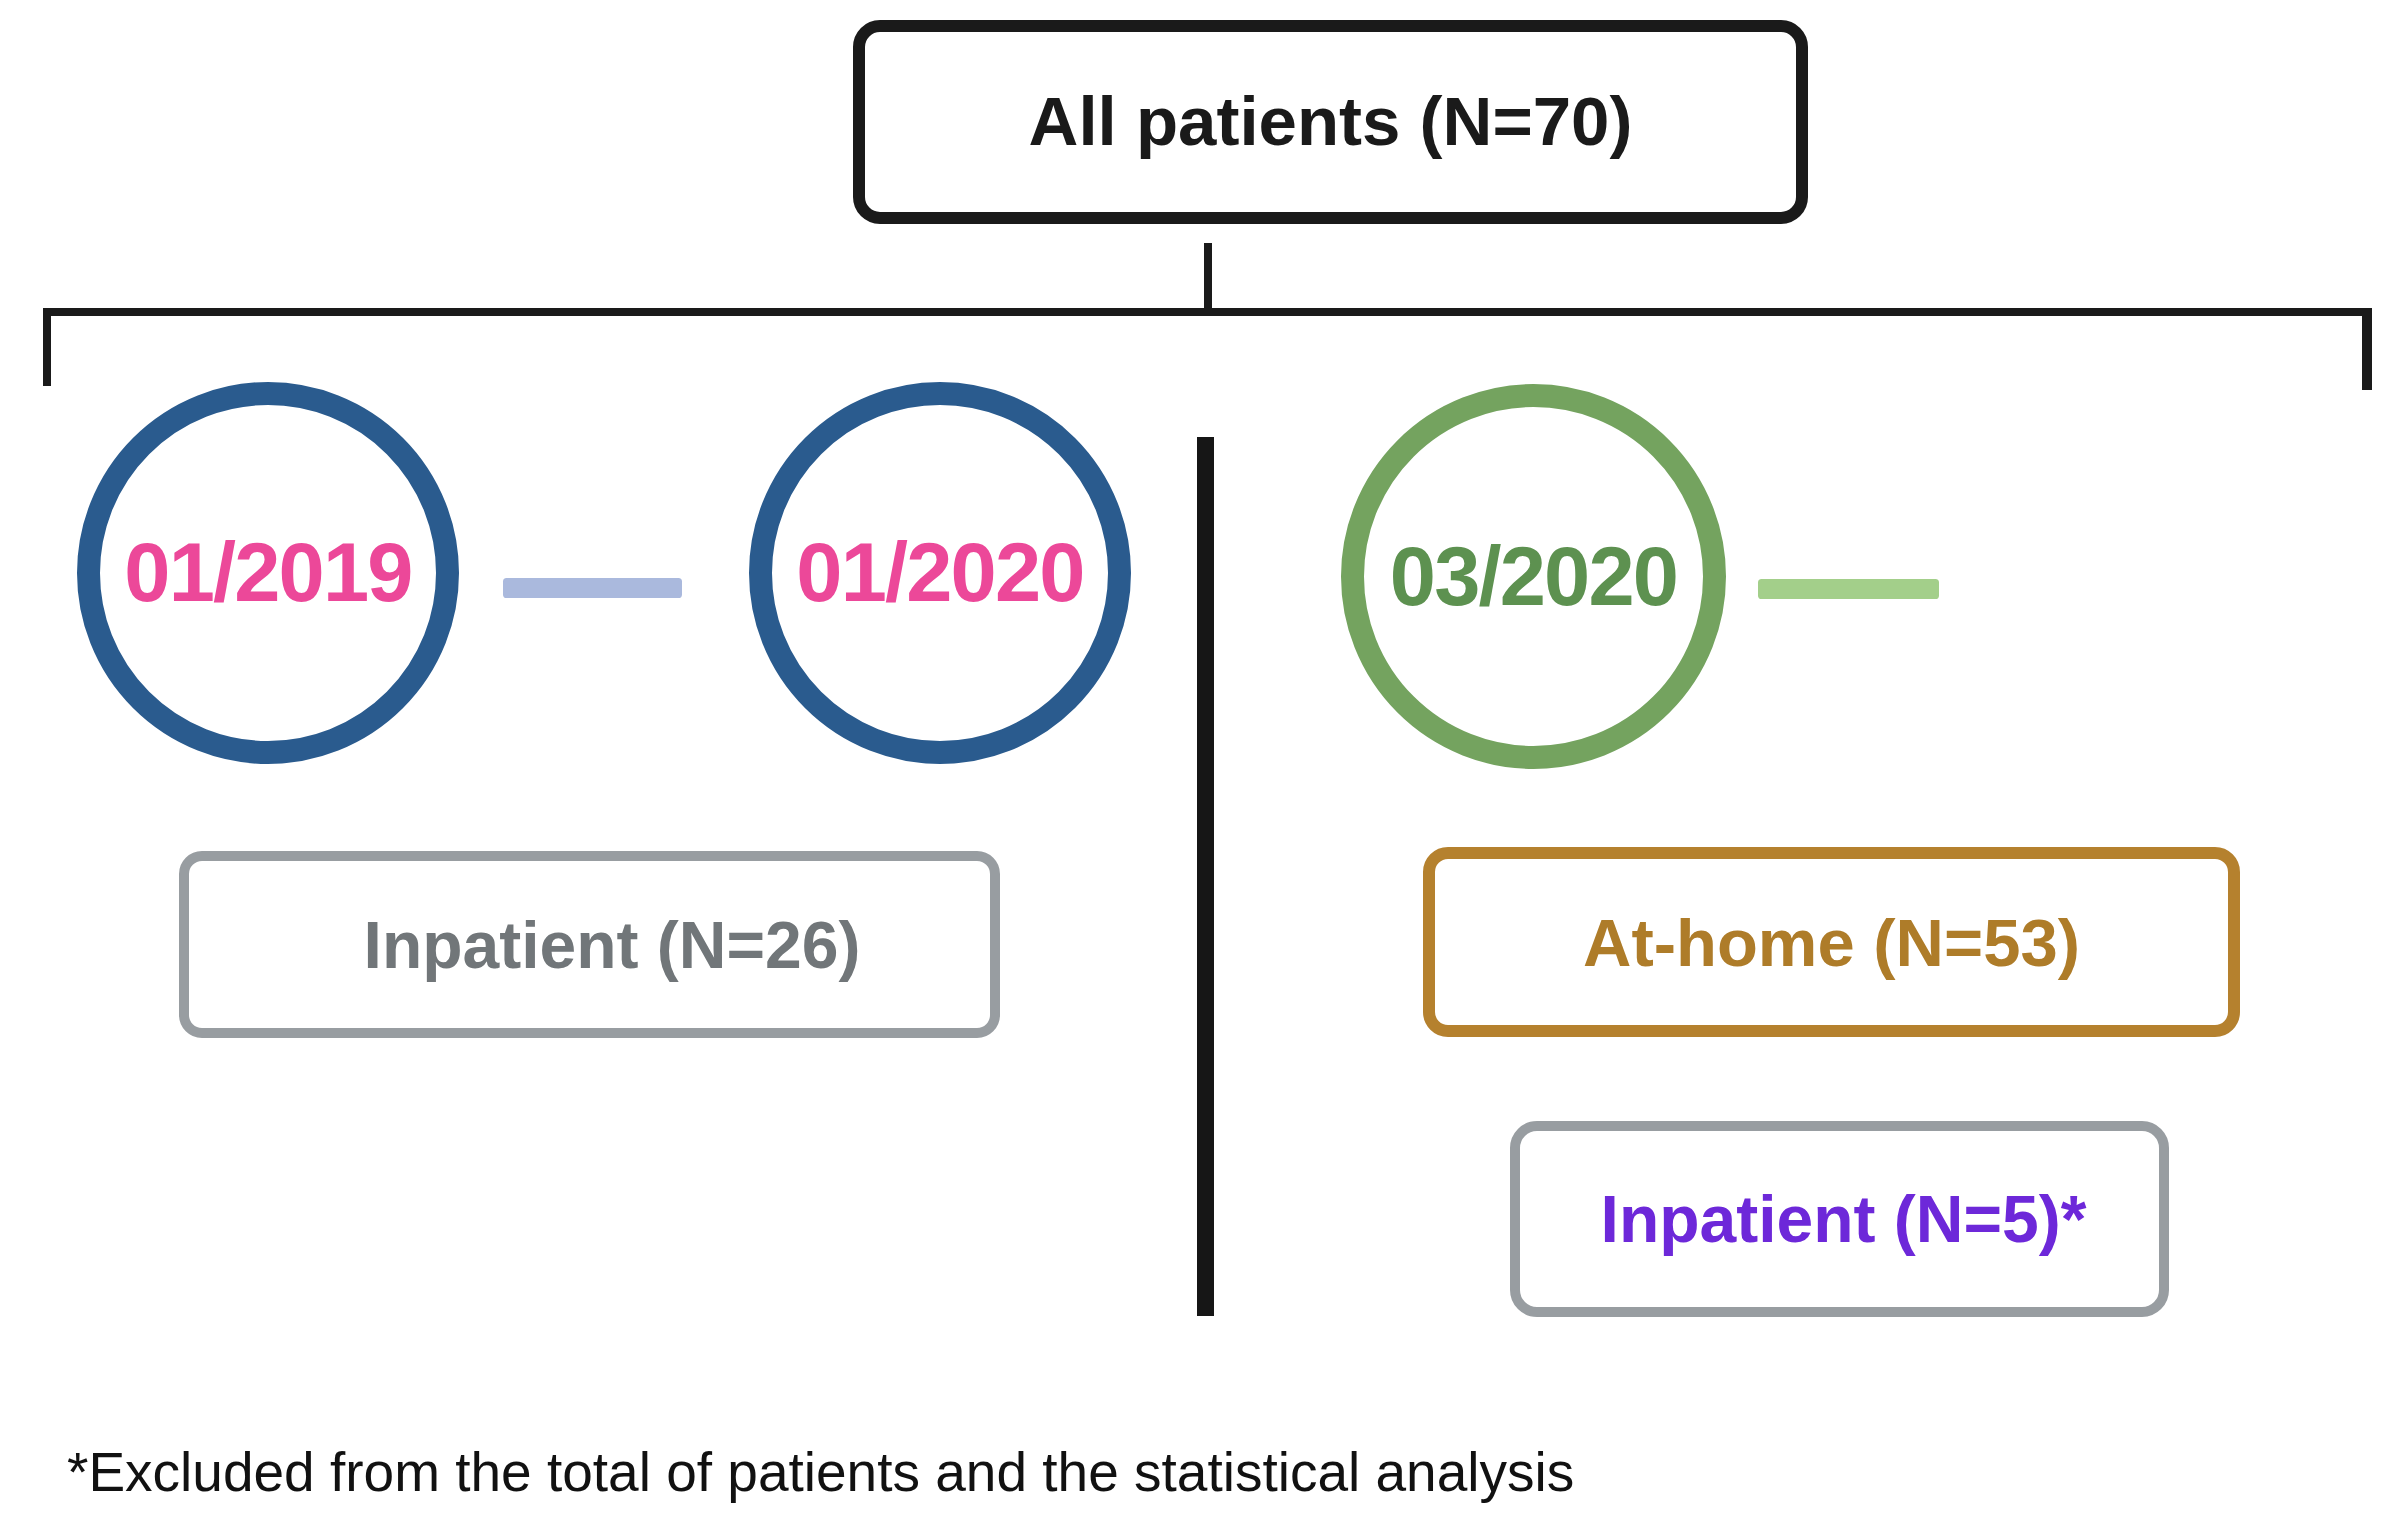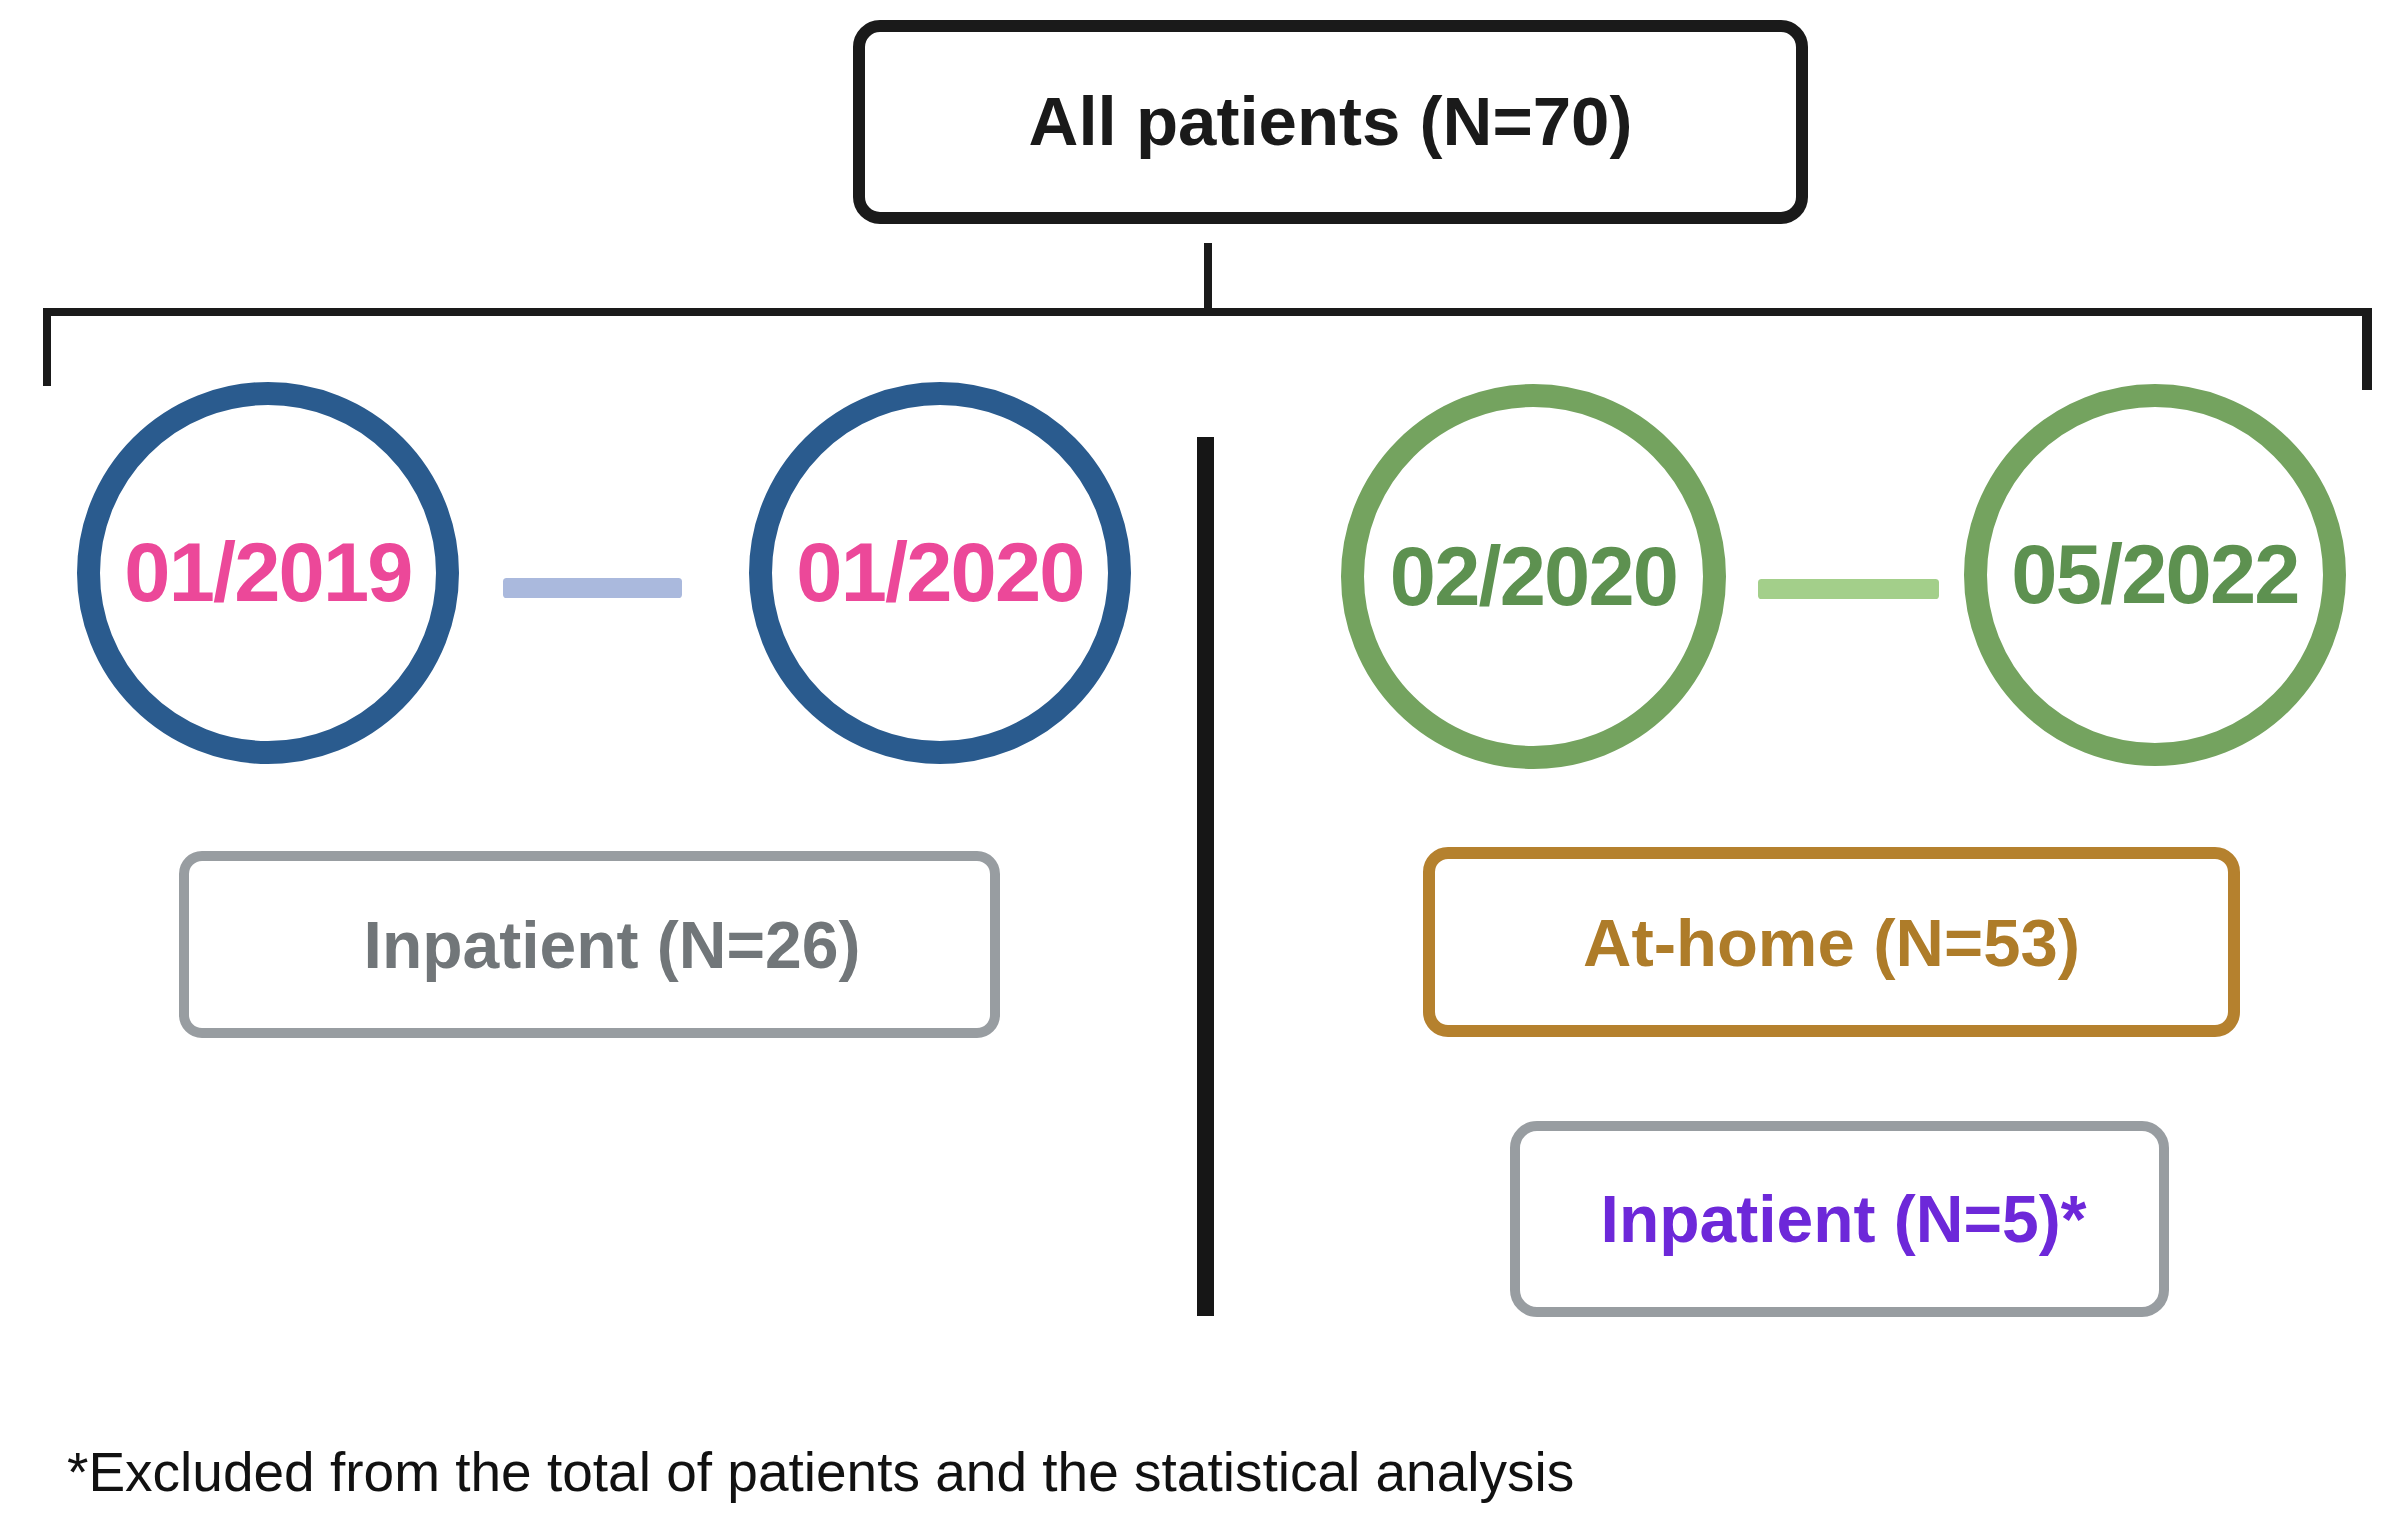"02/2020" span.label { text: 02/2020 -> 03/2020 }
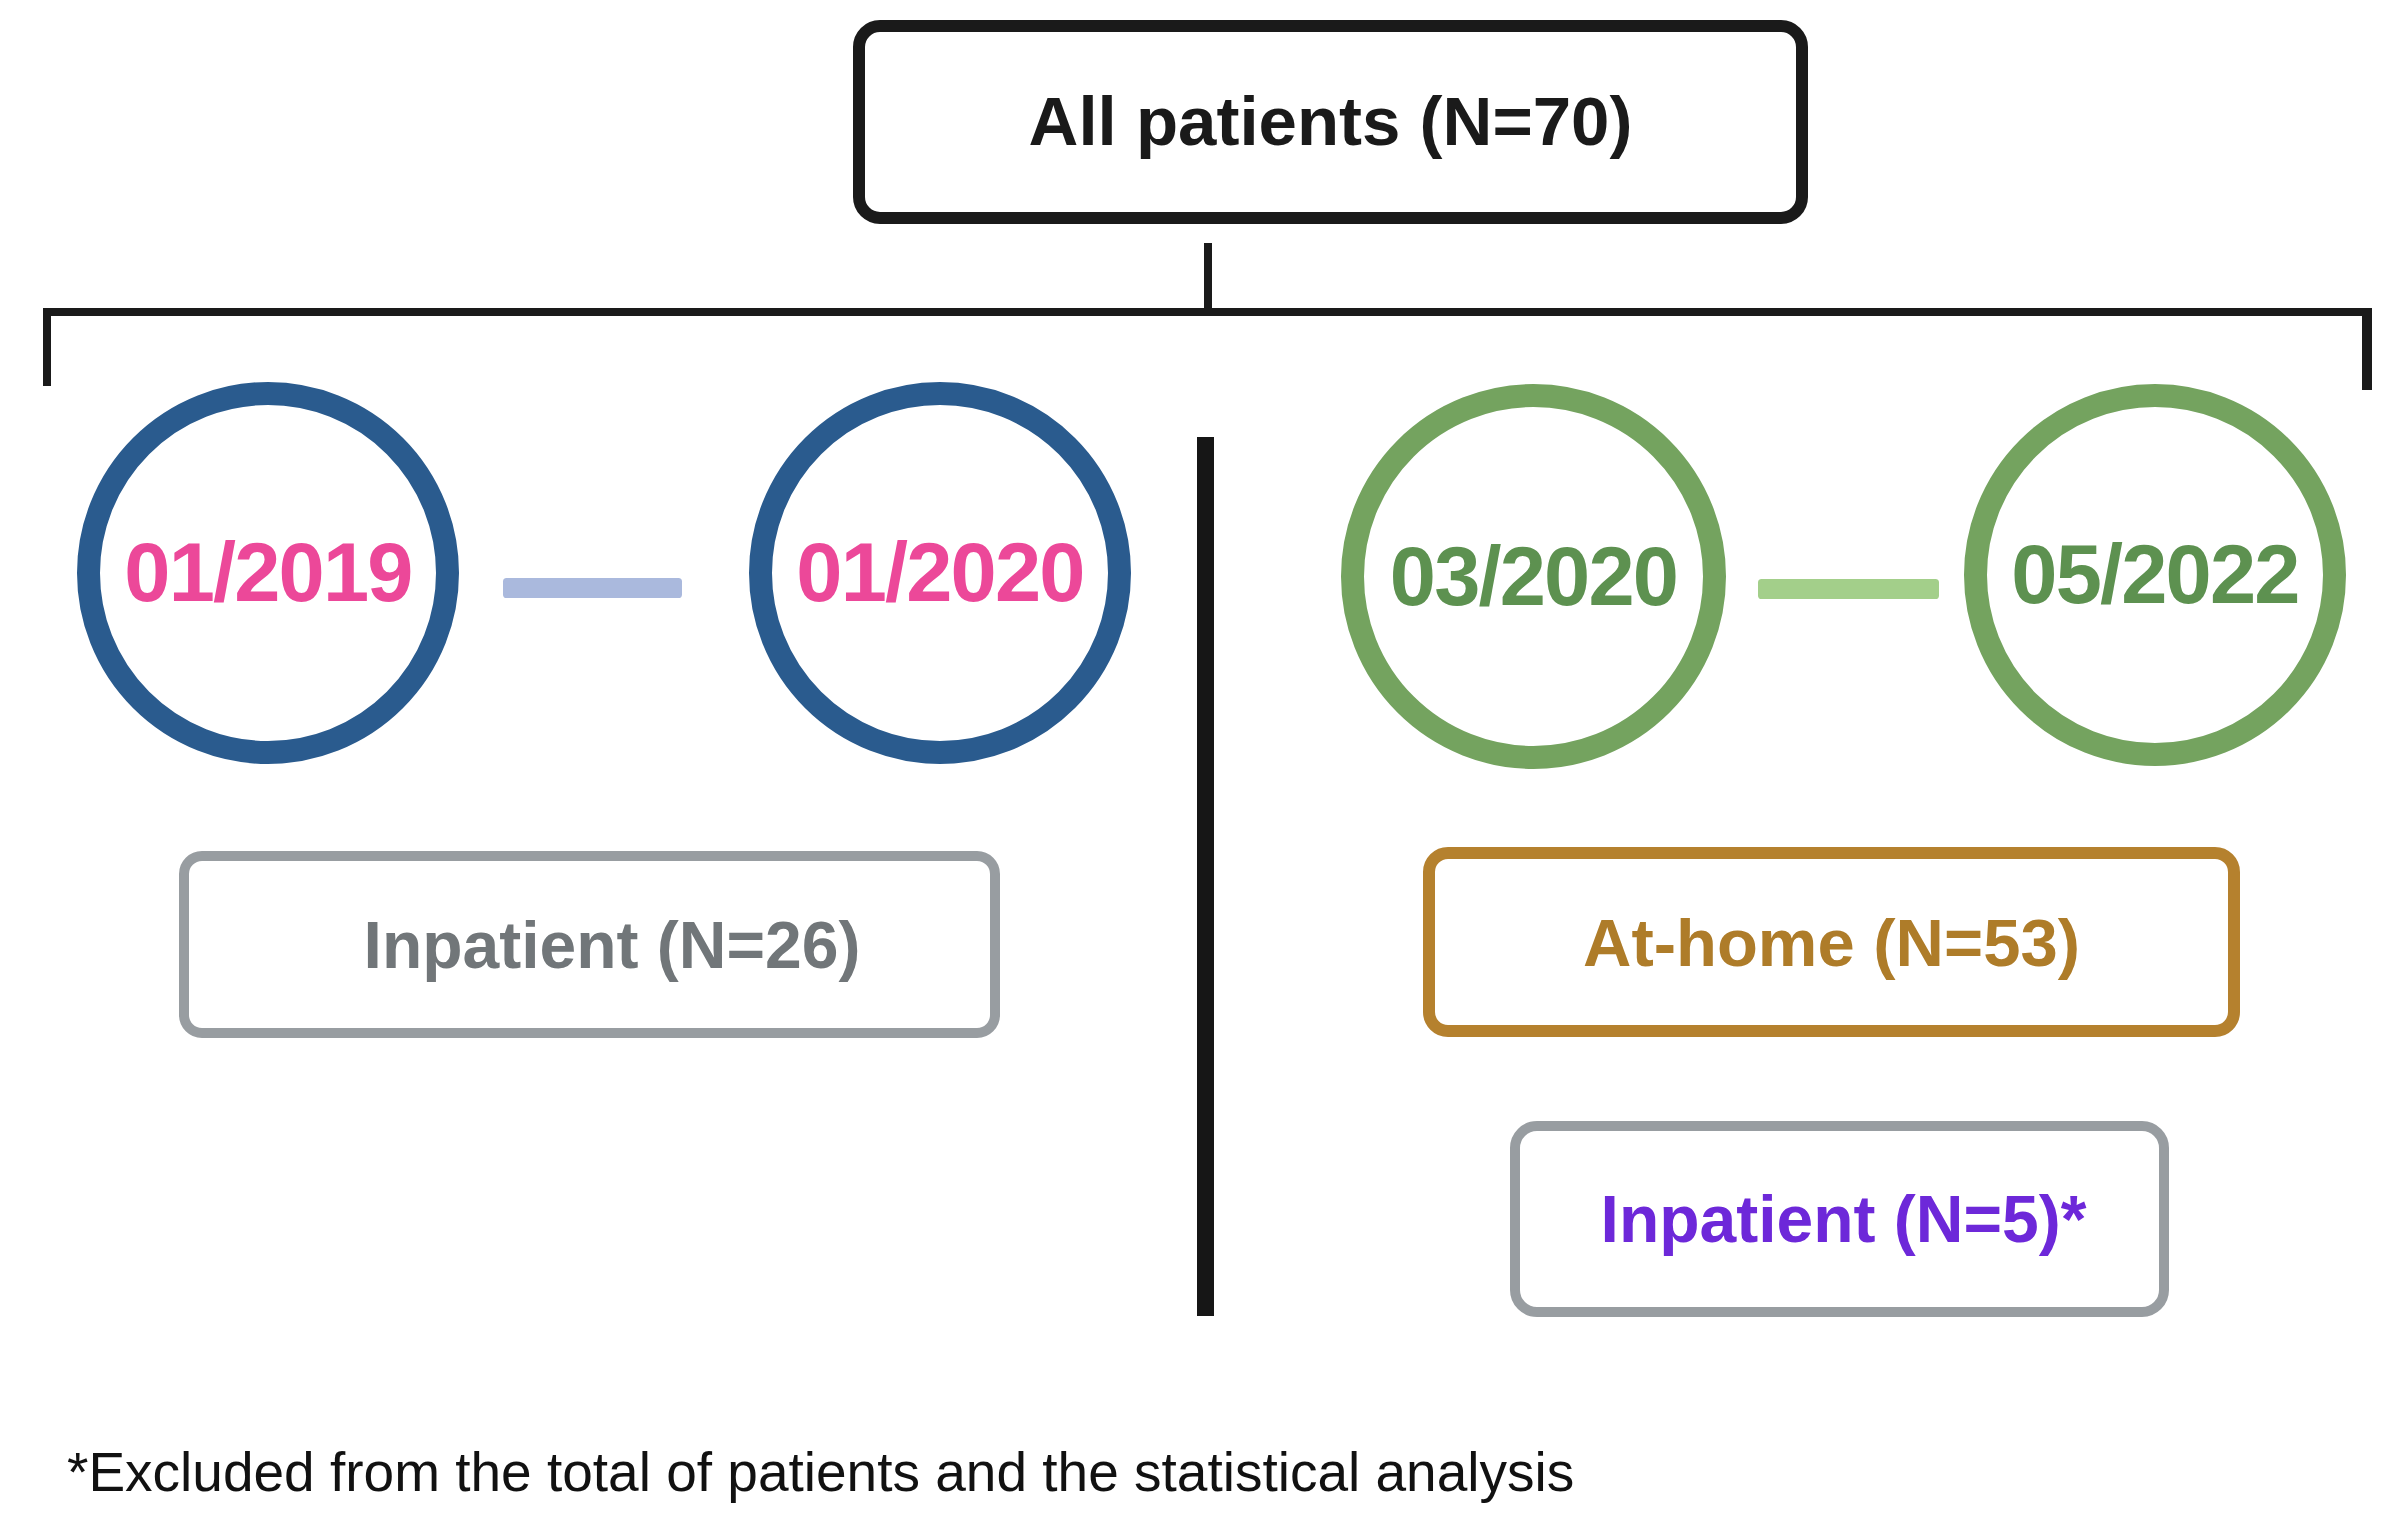"05/2022" div.abs { html: <div> <span>05/2022</span> </div> -> none }
